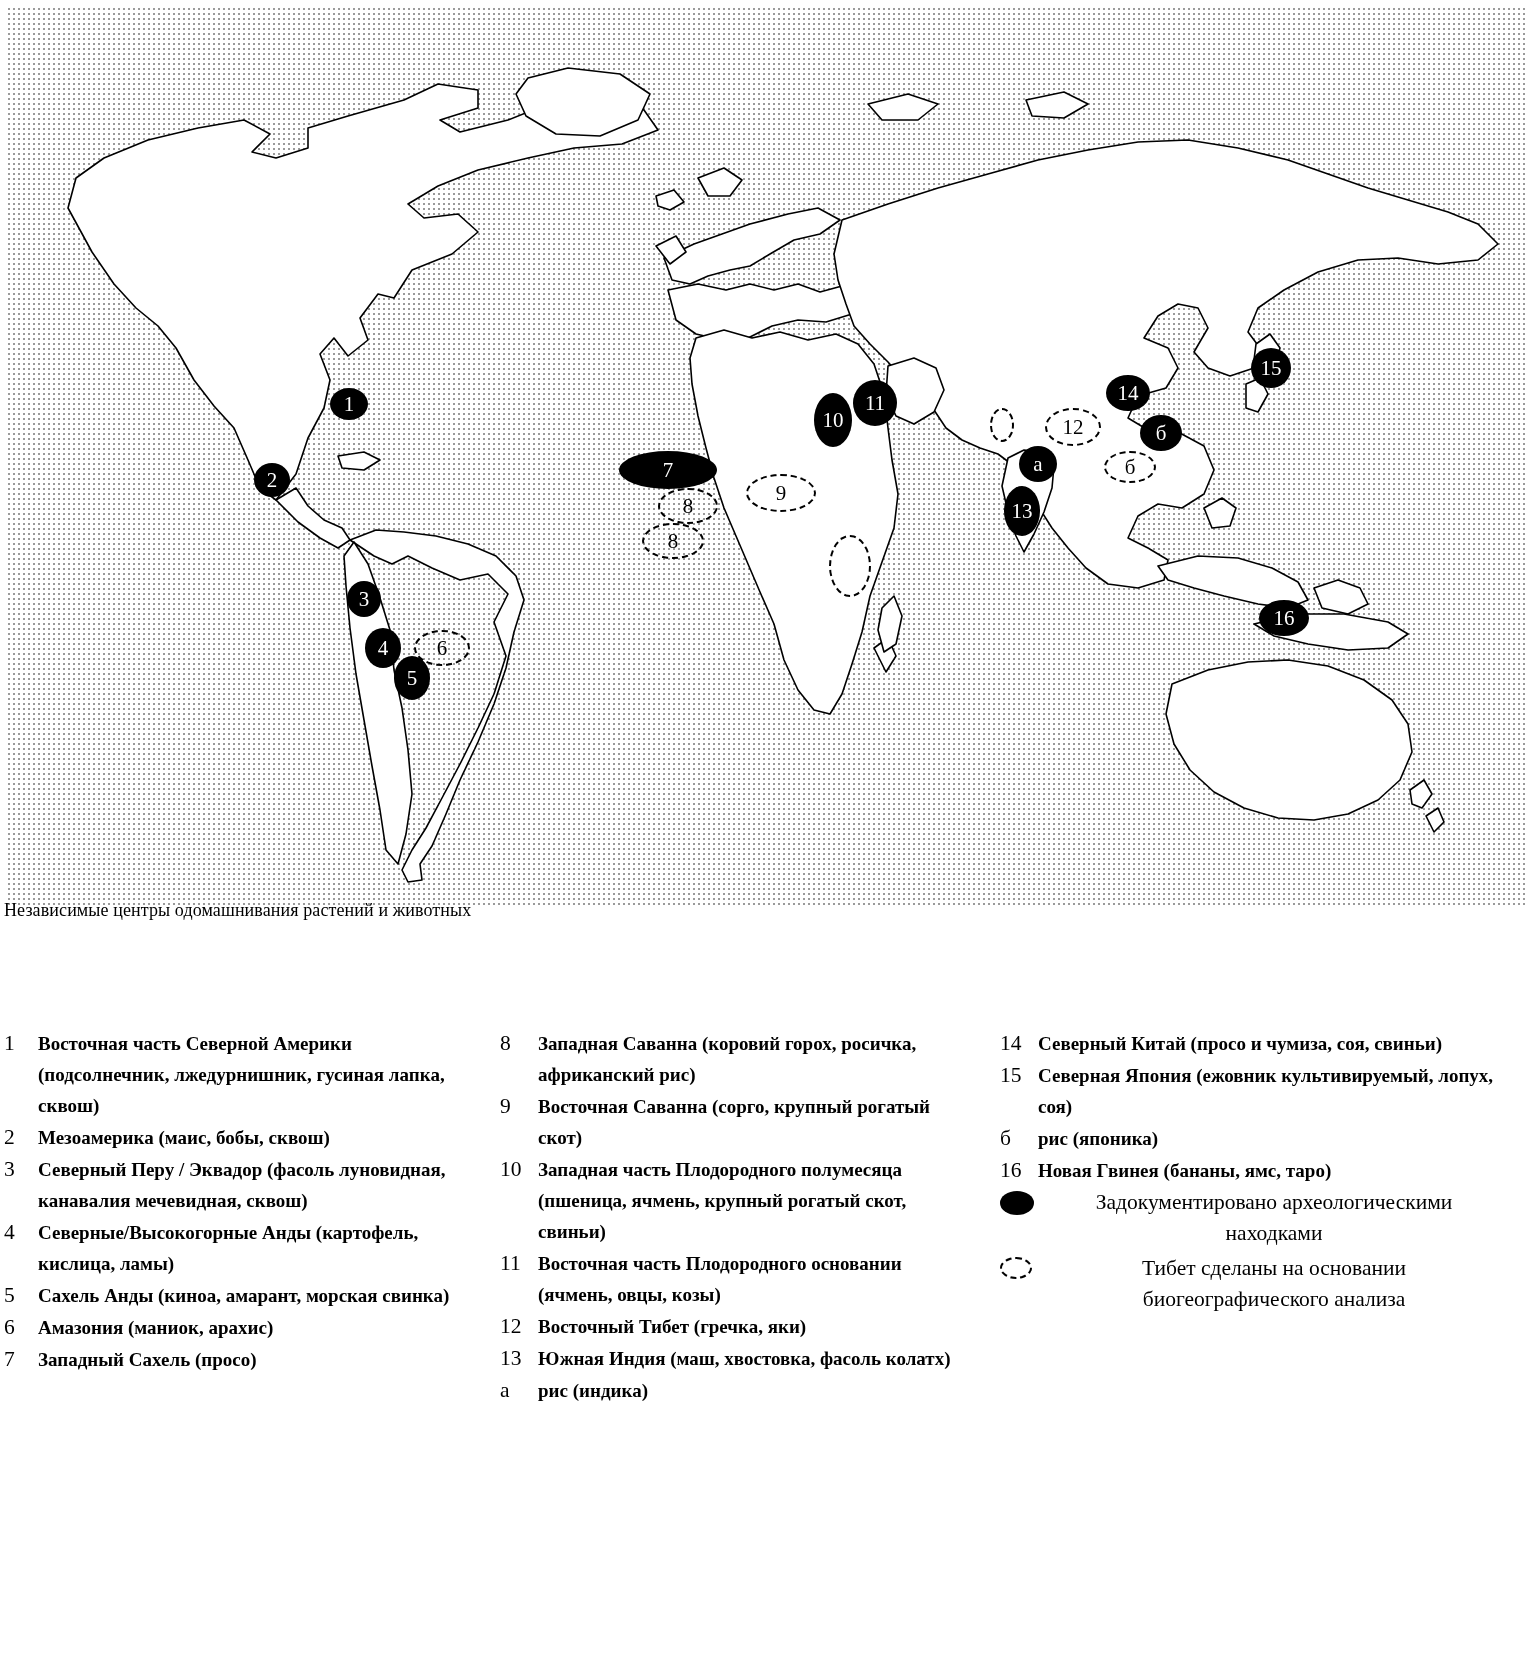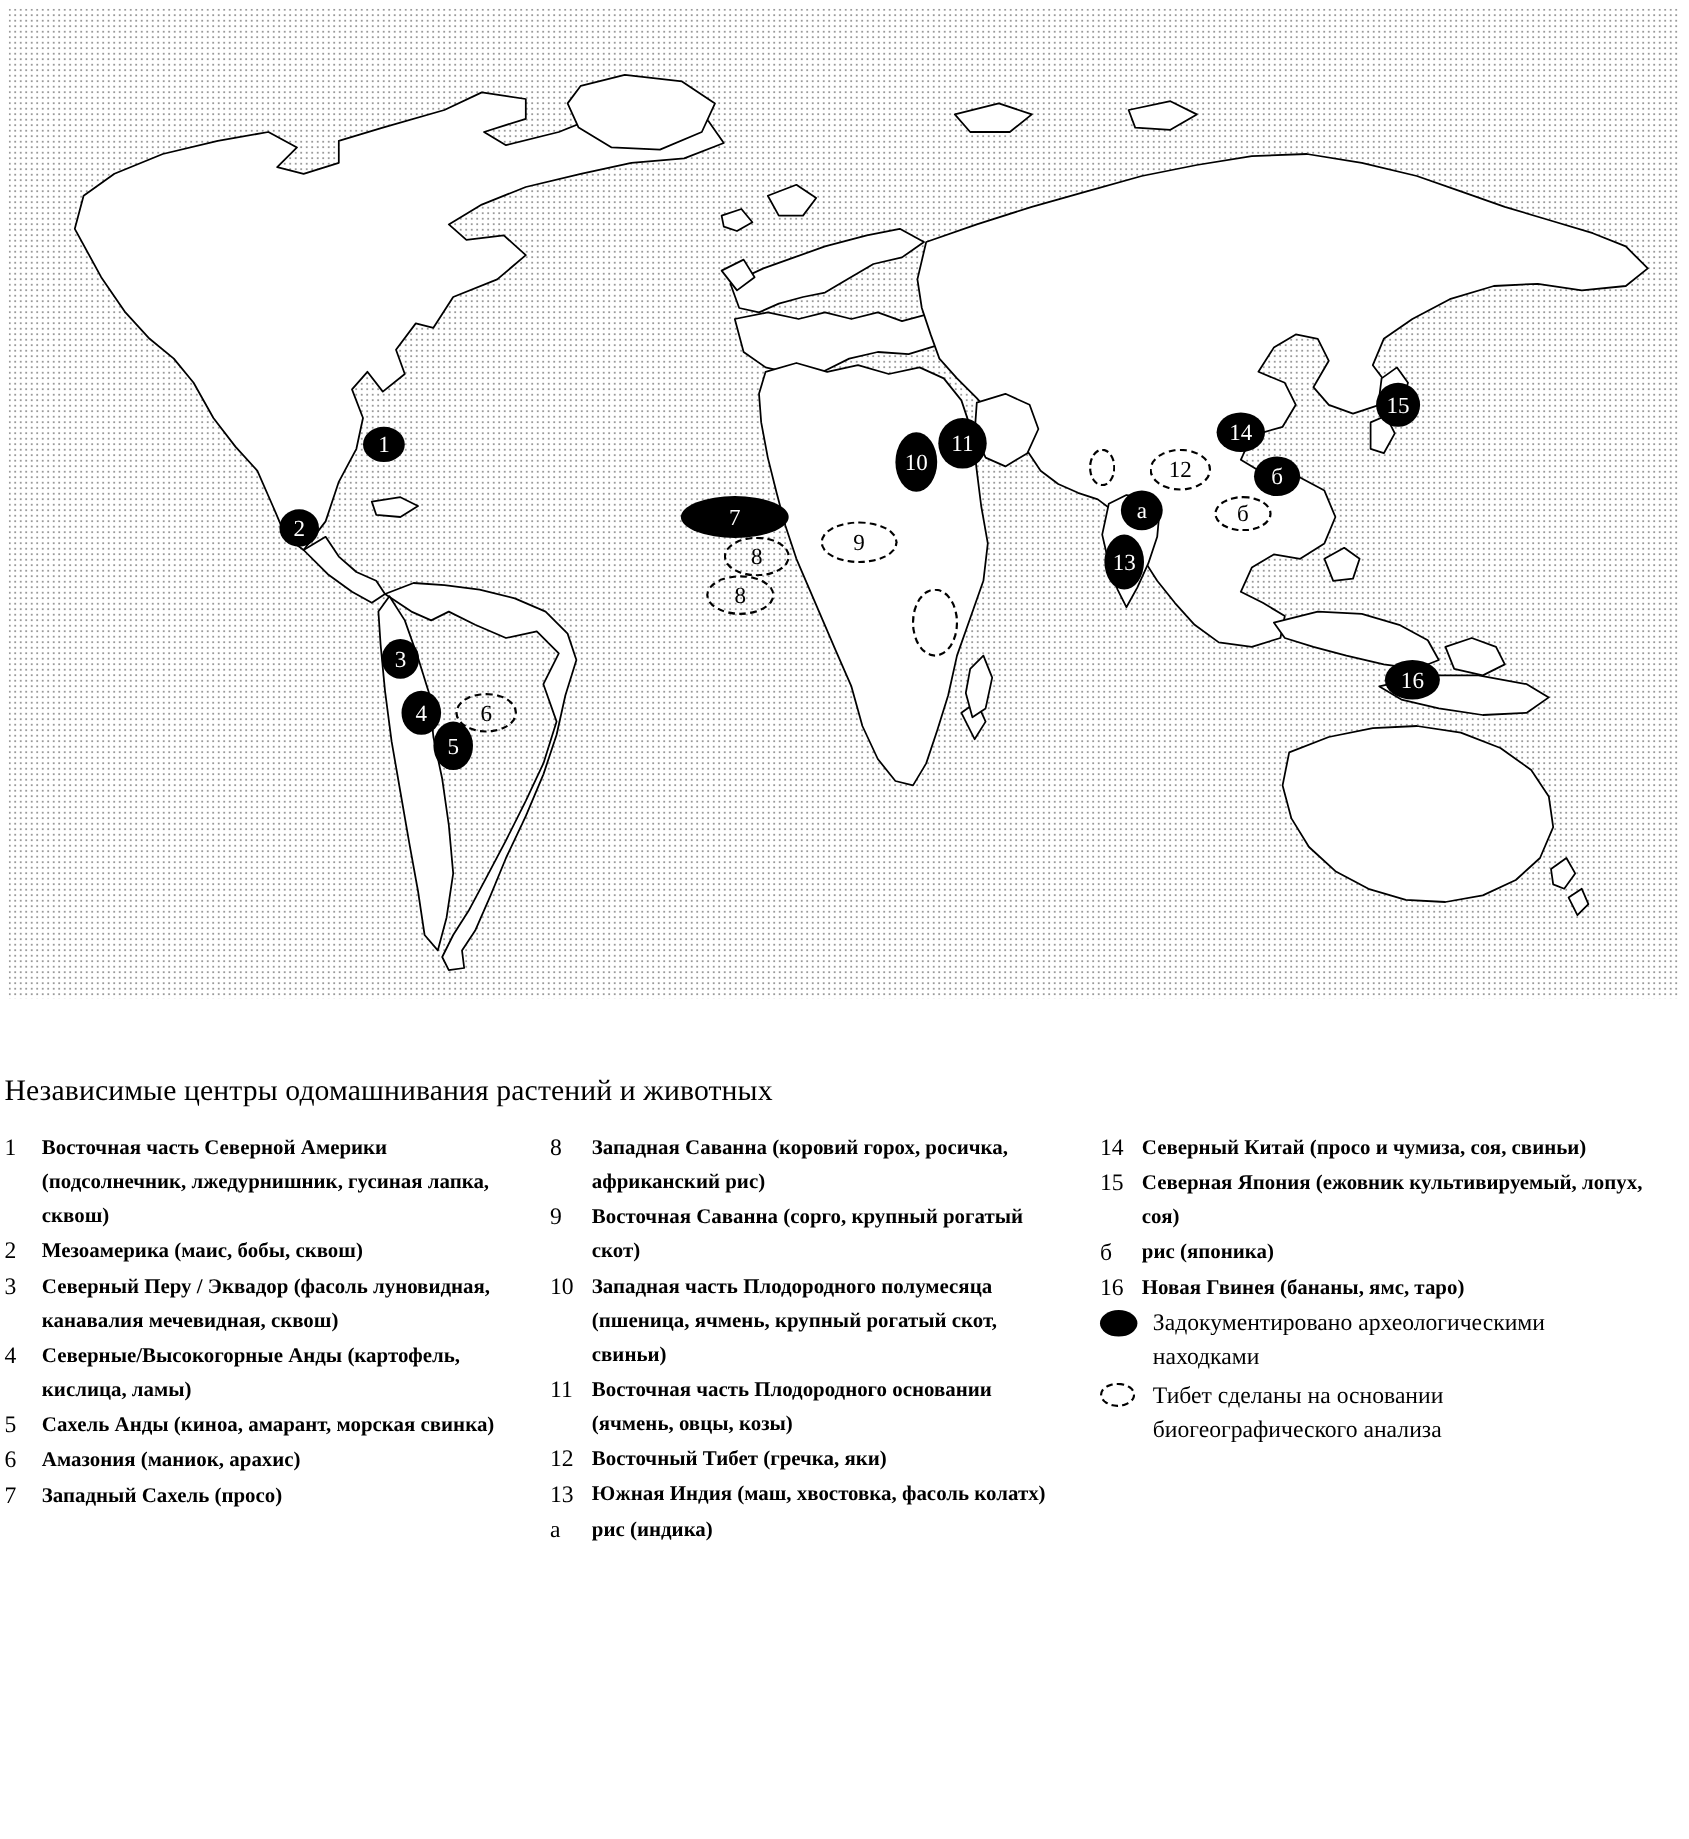"Независимые центры одомашнивания" .caption { font-size: 27px -> 18px; top: 976px -> 900px }
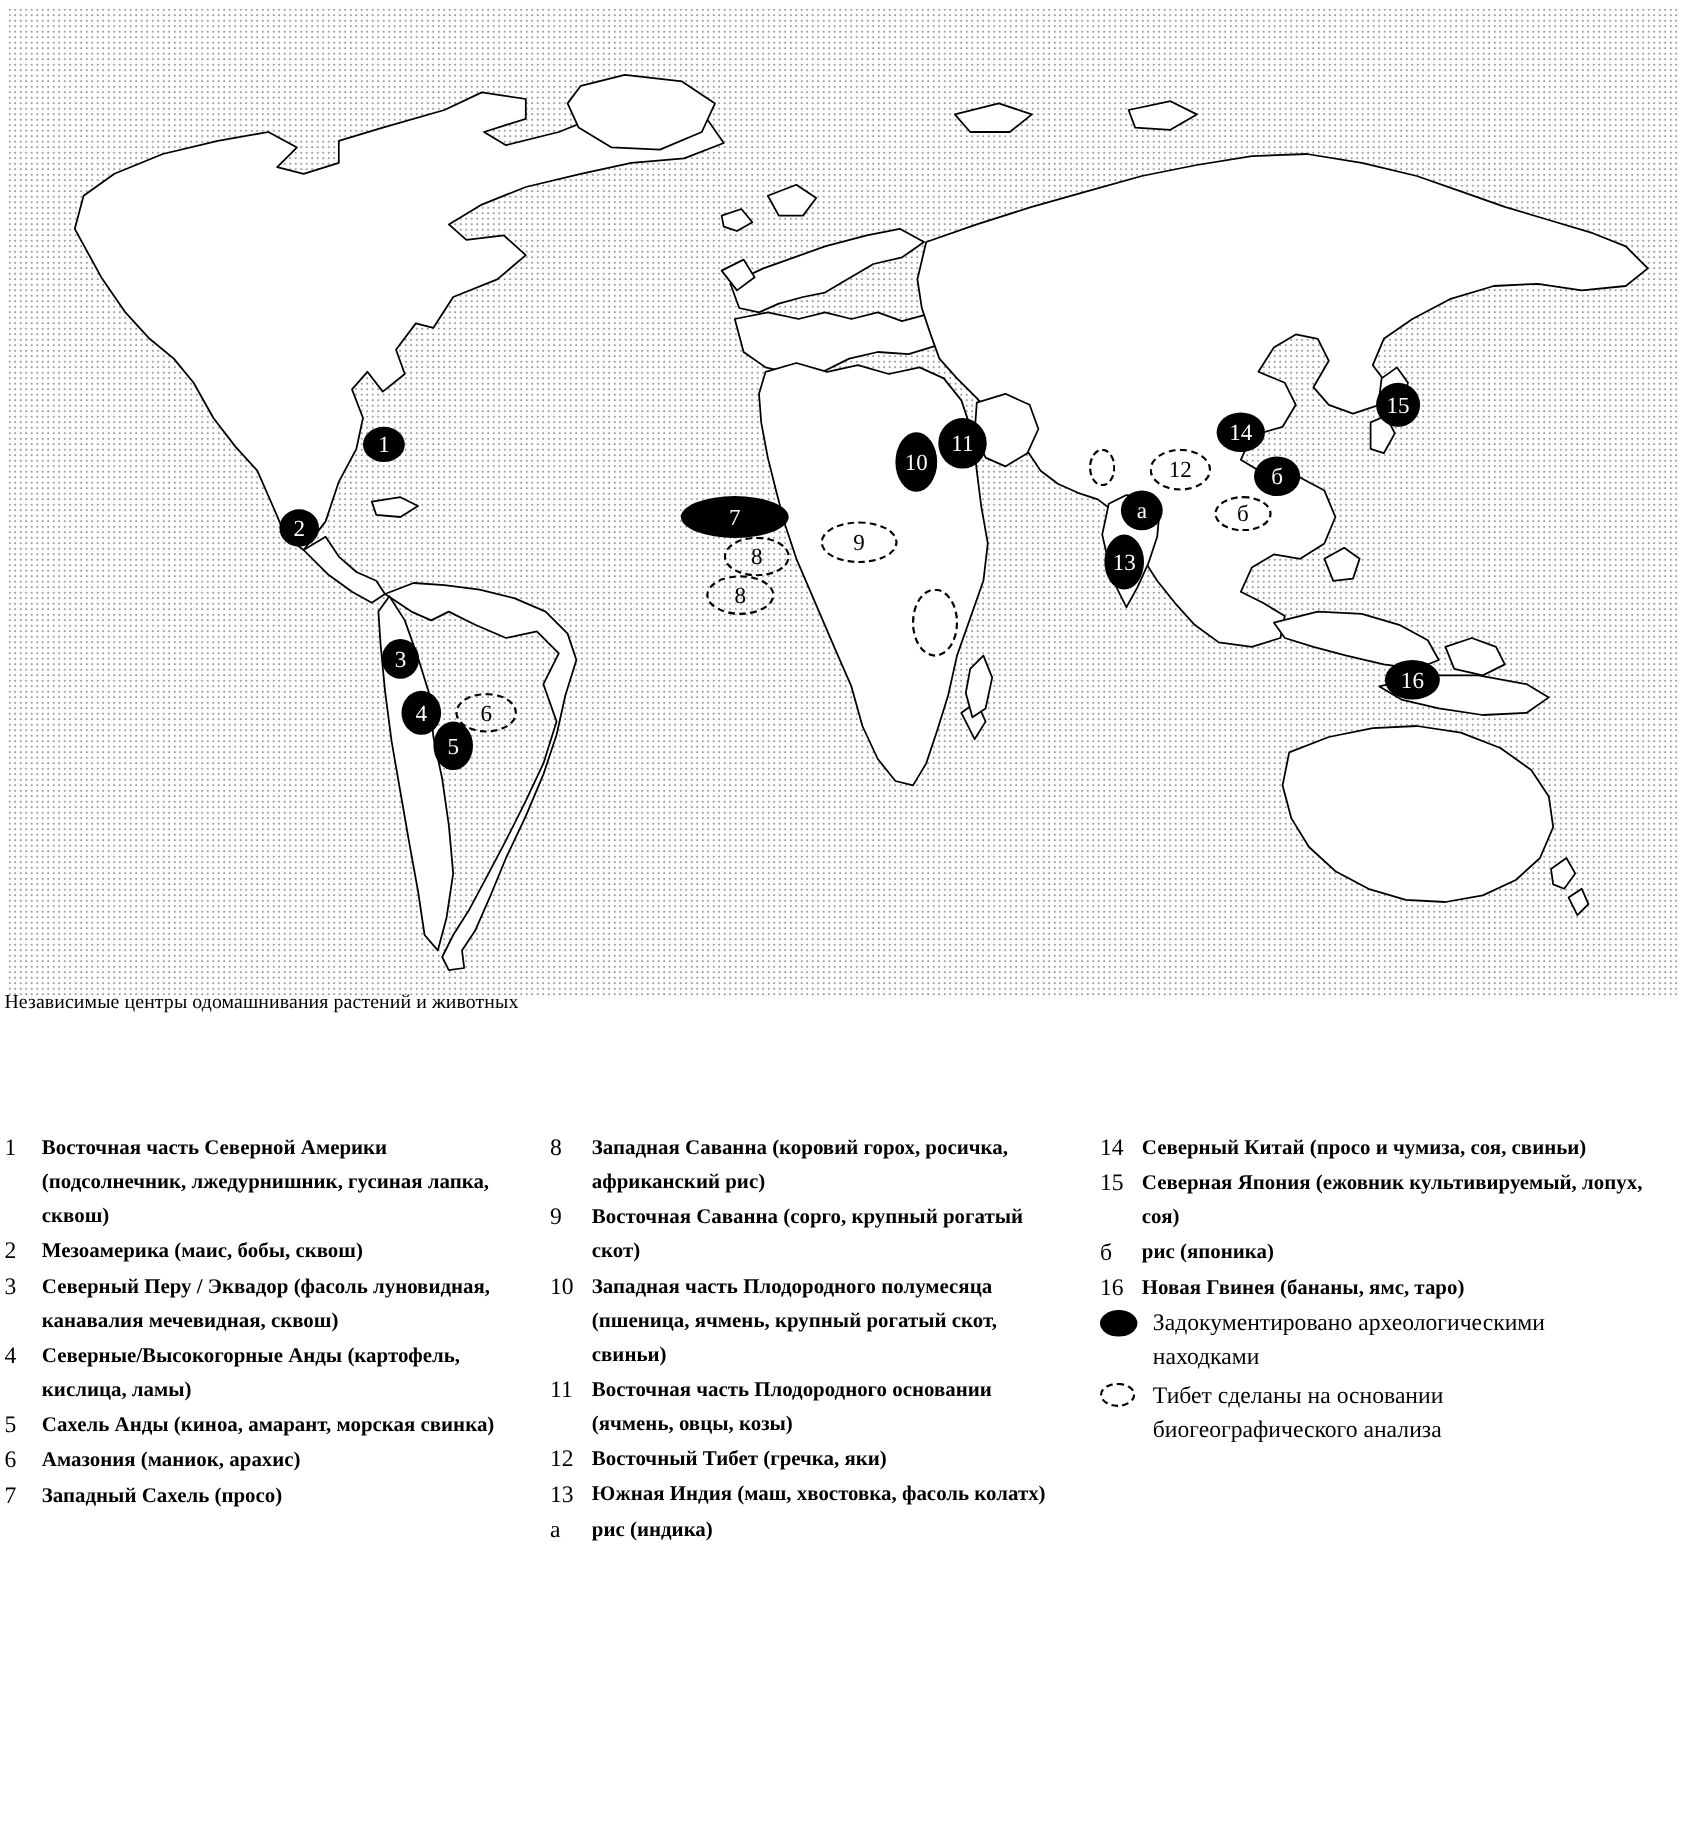"Задокументировано археологическими" .key-row { text-align: none -> center }
